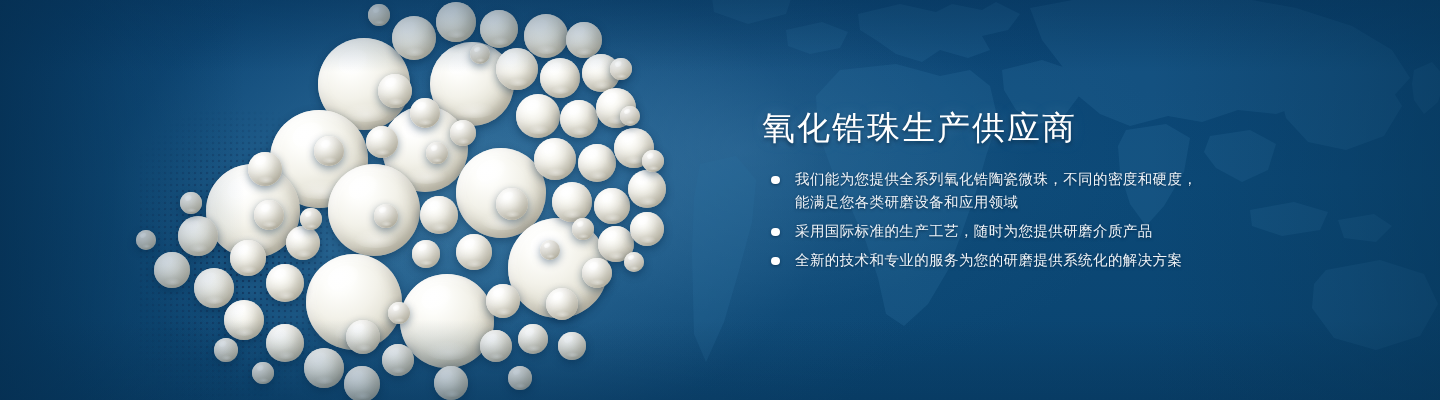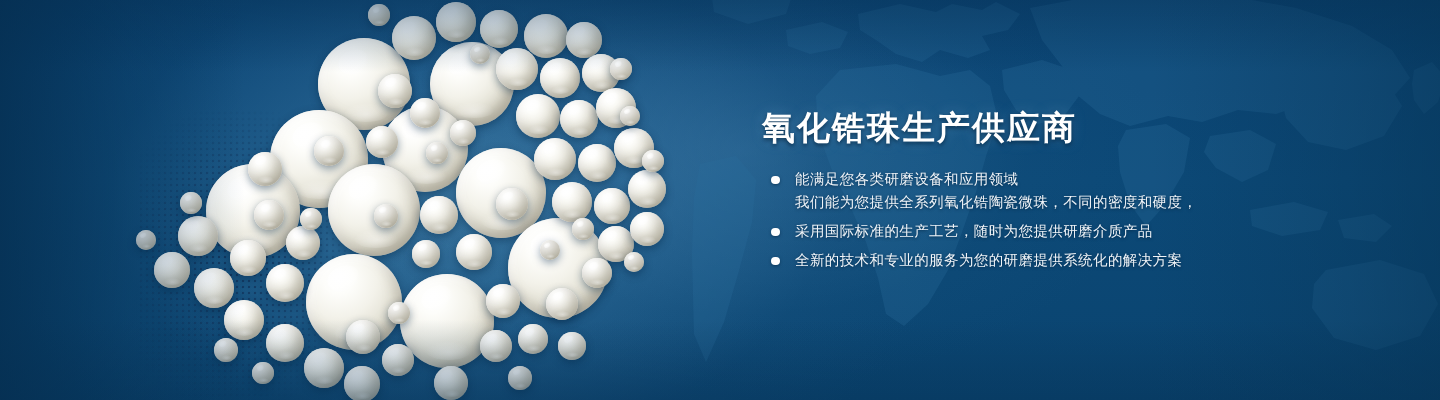"氧化锆珠生产供应商" .headline { font-weight: 700 -> 400 }
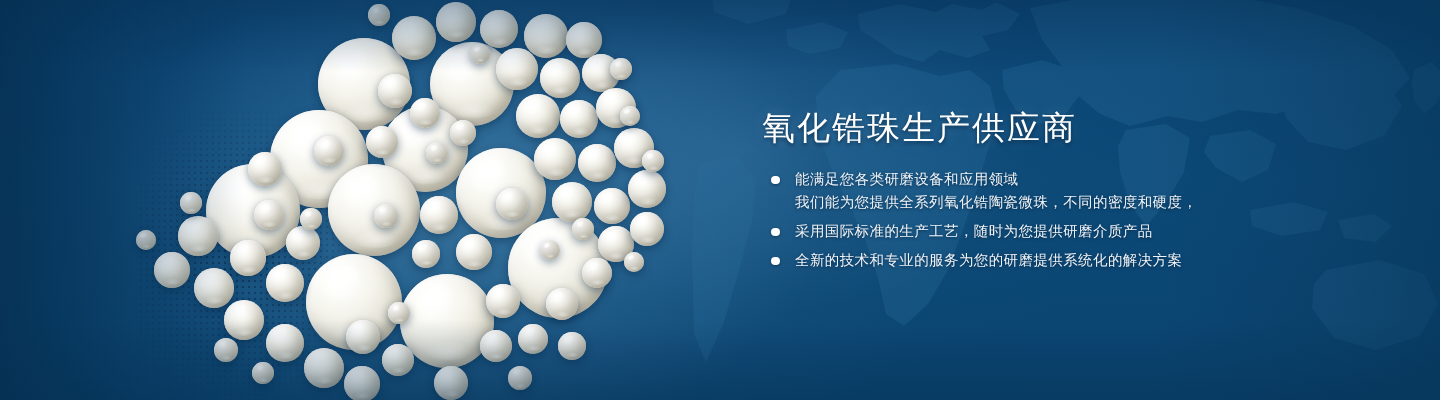"能满足您各类研磨设备和应用领域" span.txt { order: before "我们能为您提供全系列氧化锆陶瓷微珠，不同的密度和硬度，" -> after "我们能为您提供全系列氧化锆陶瓷微珠，不同的密度和硬度，" }
